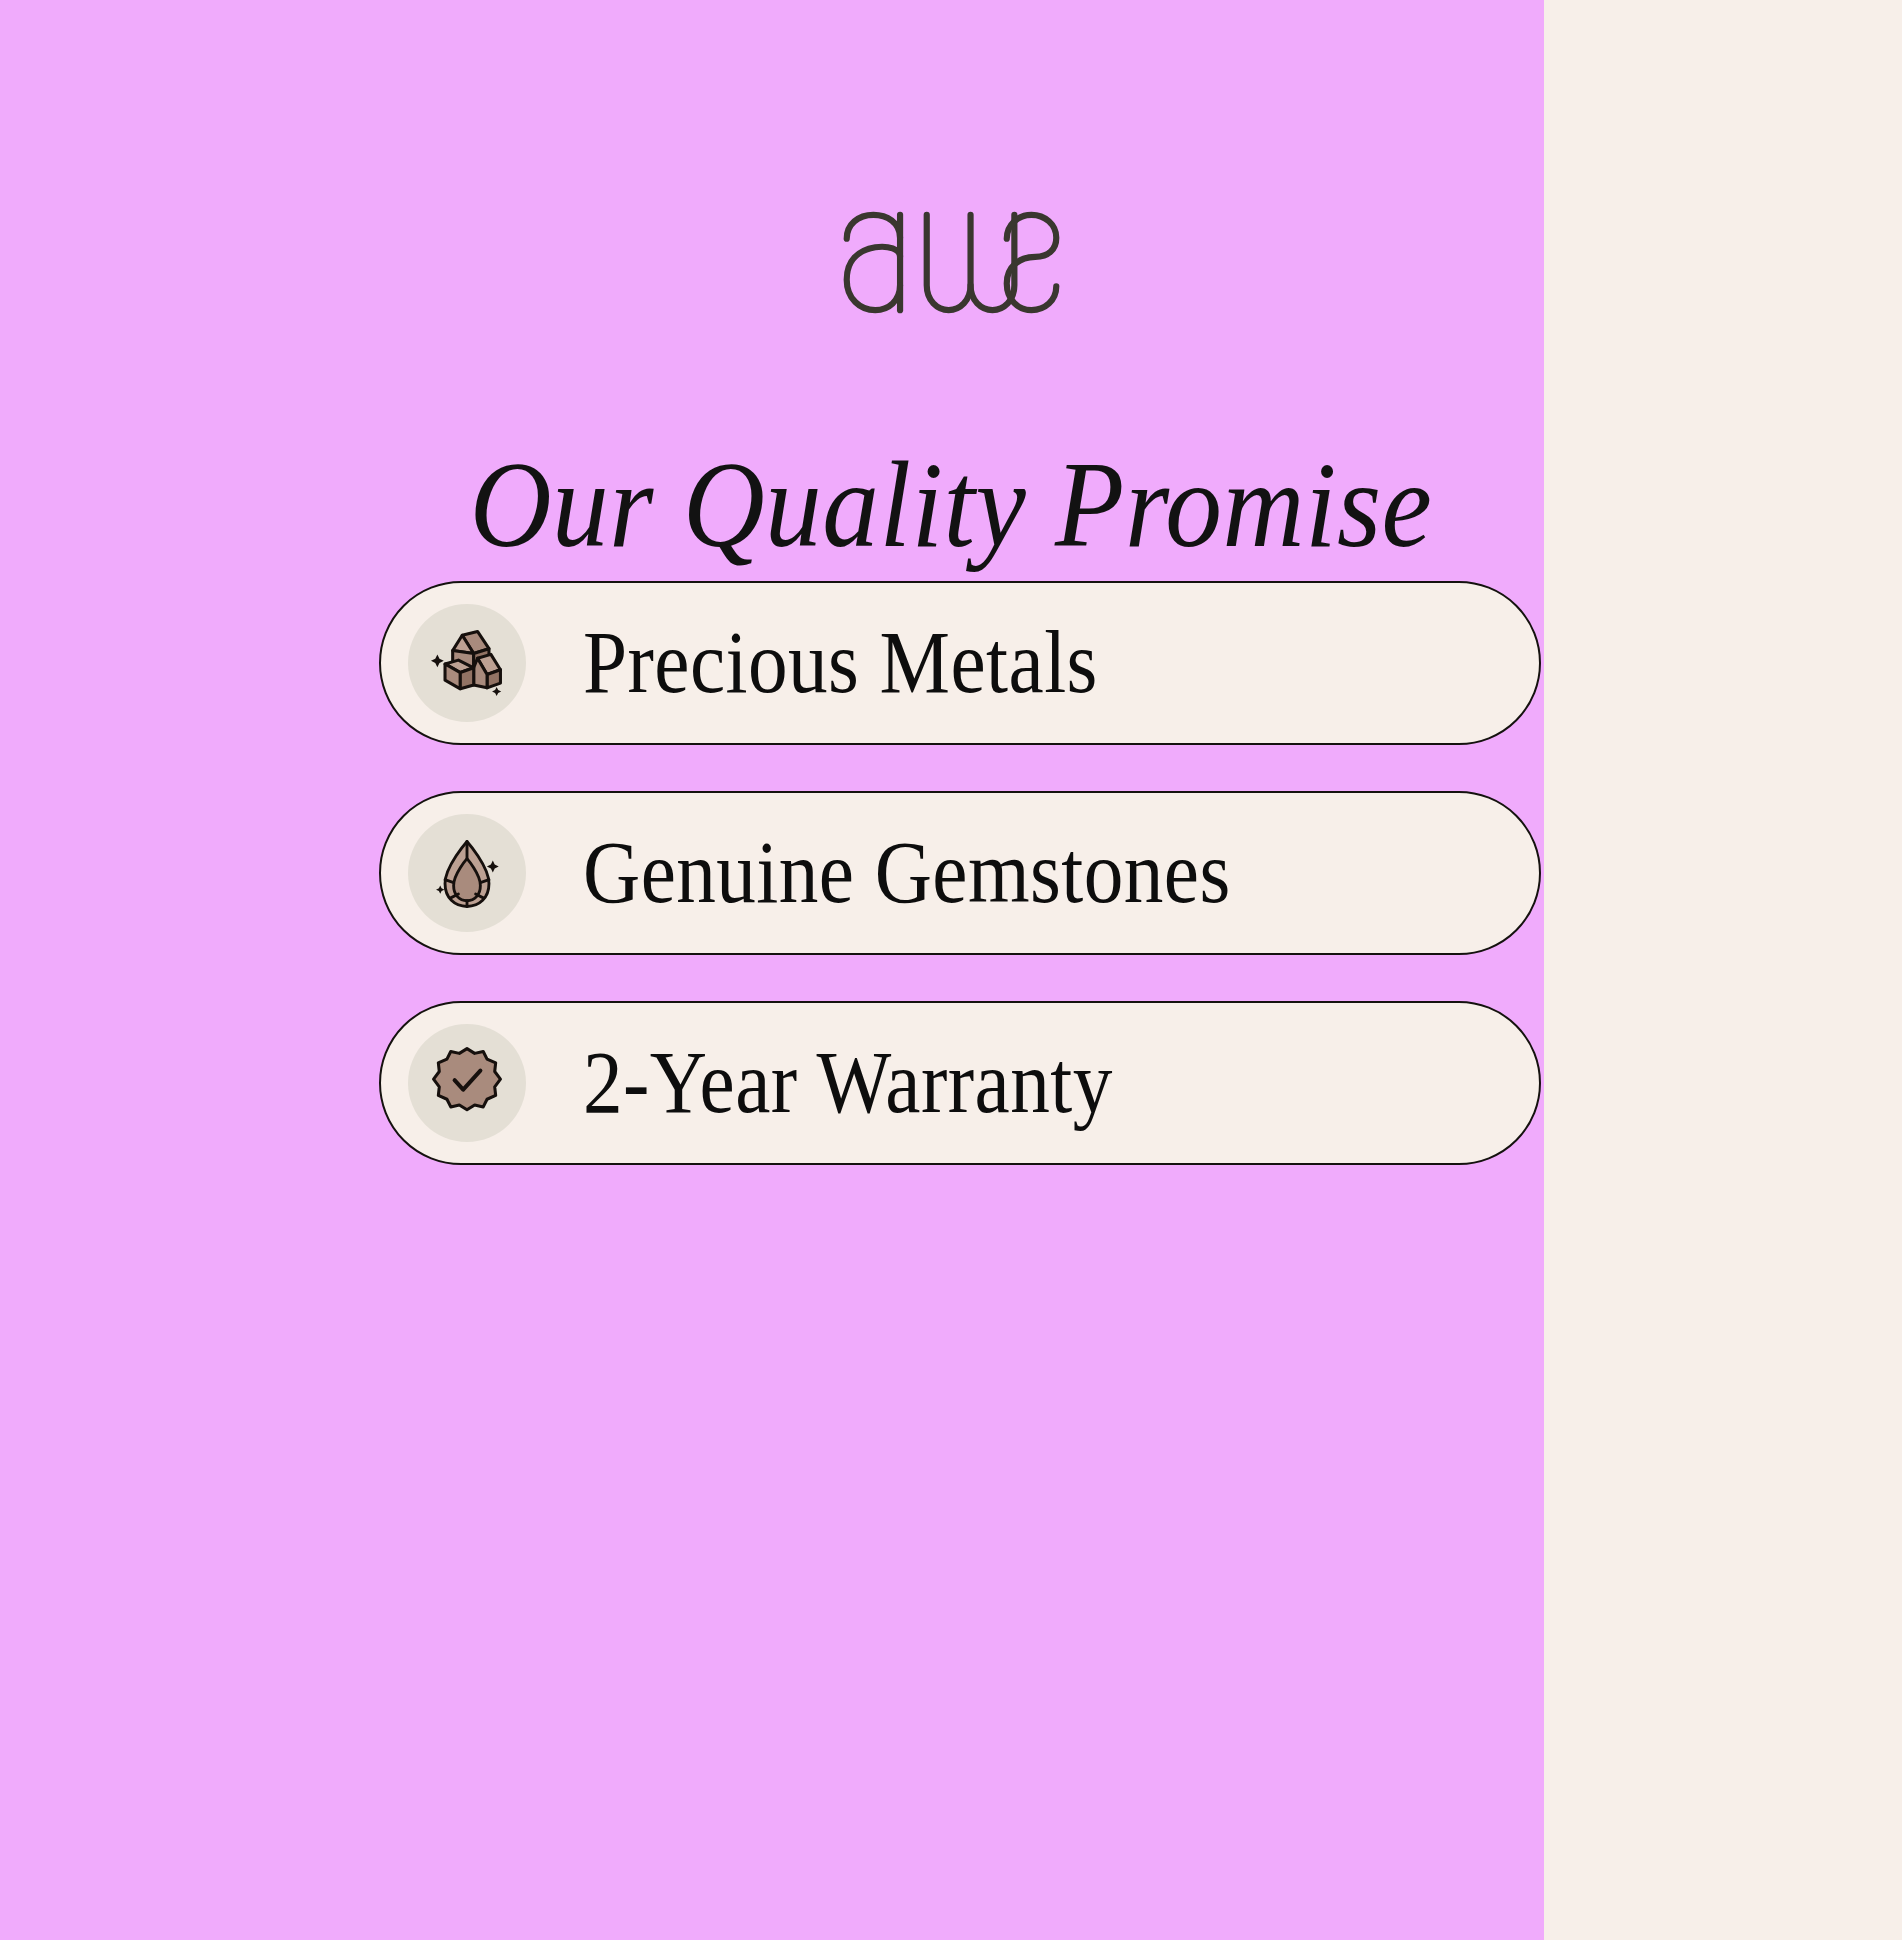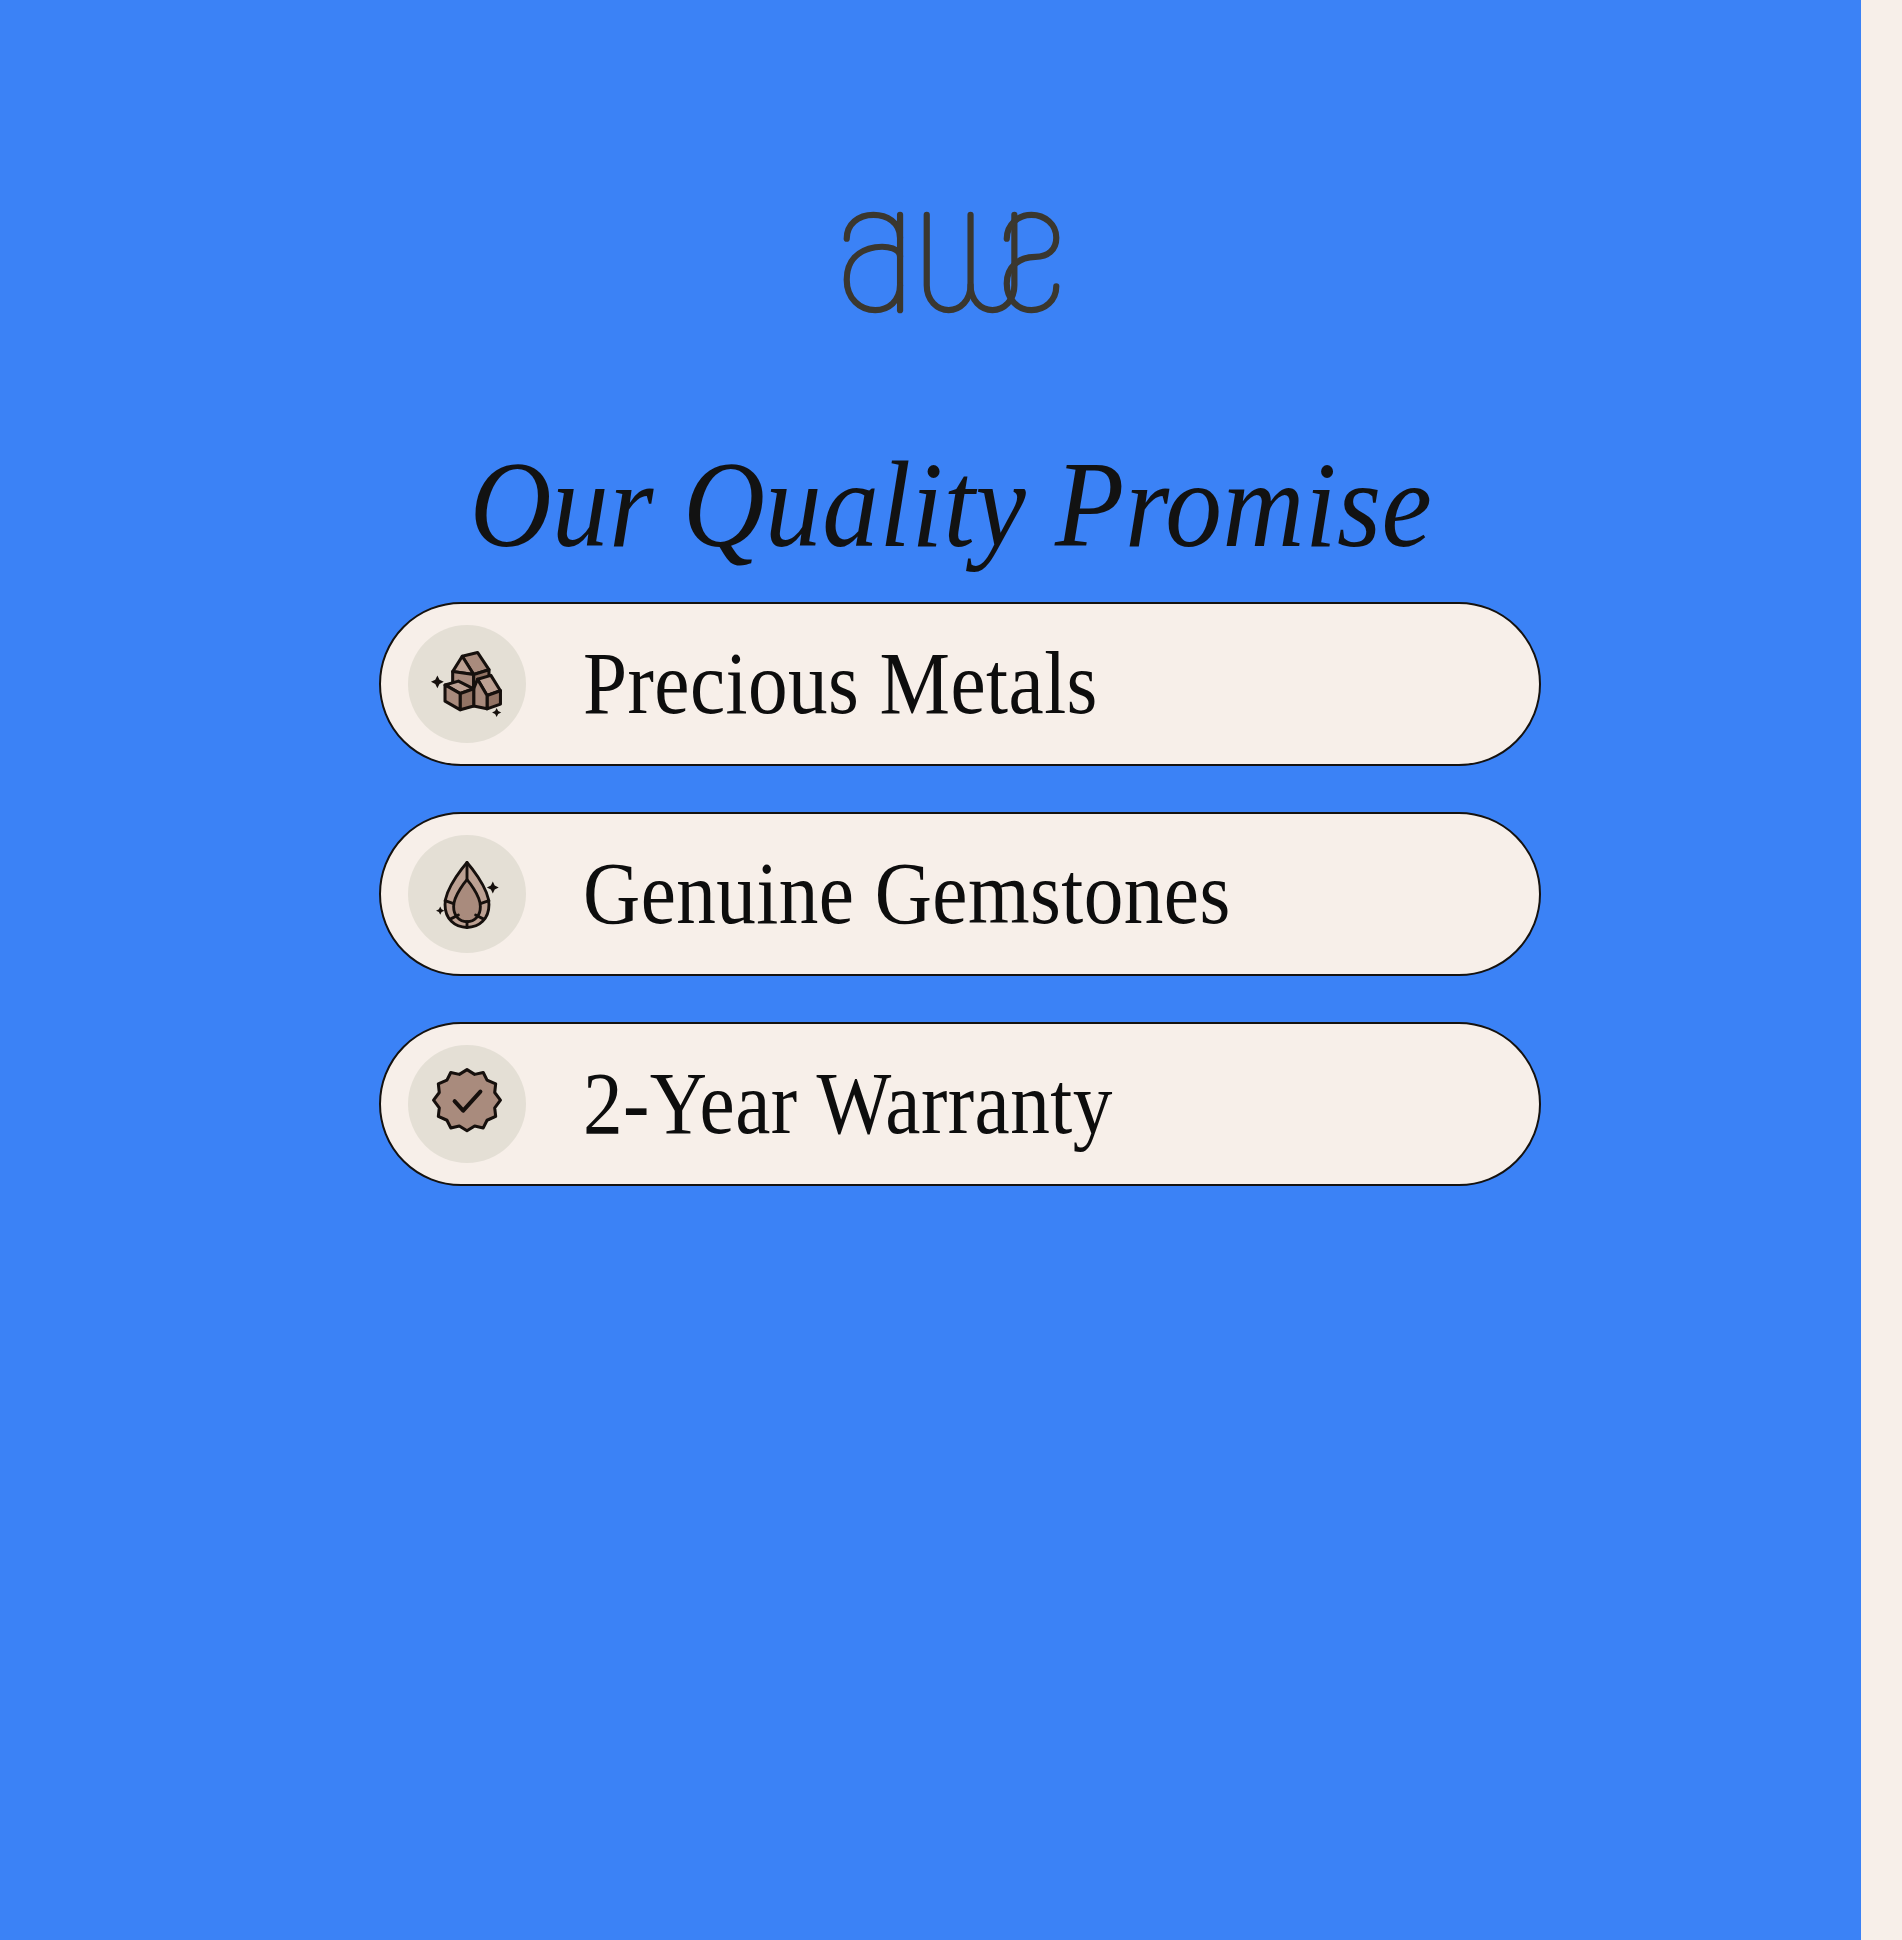"Our Quality Promise" .page { background: #3b82f6 -> #f0abfc; width: 1861px -> 1544px }
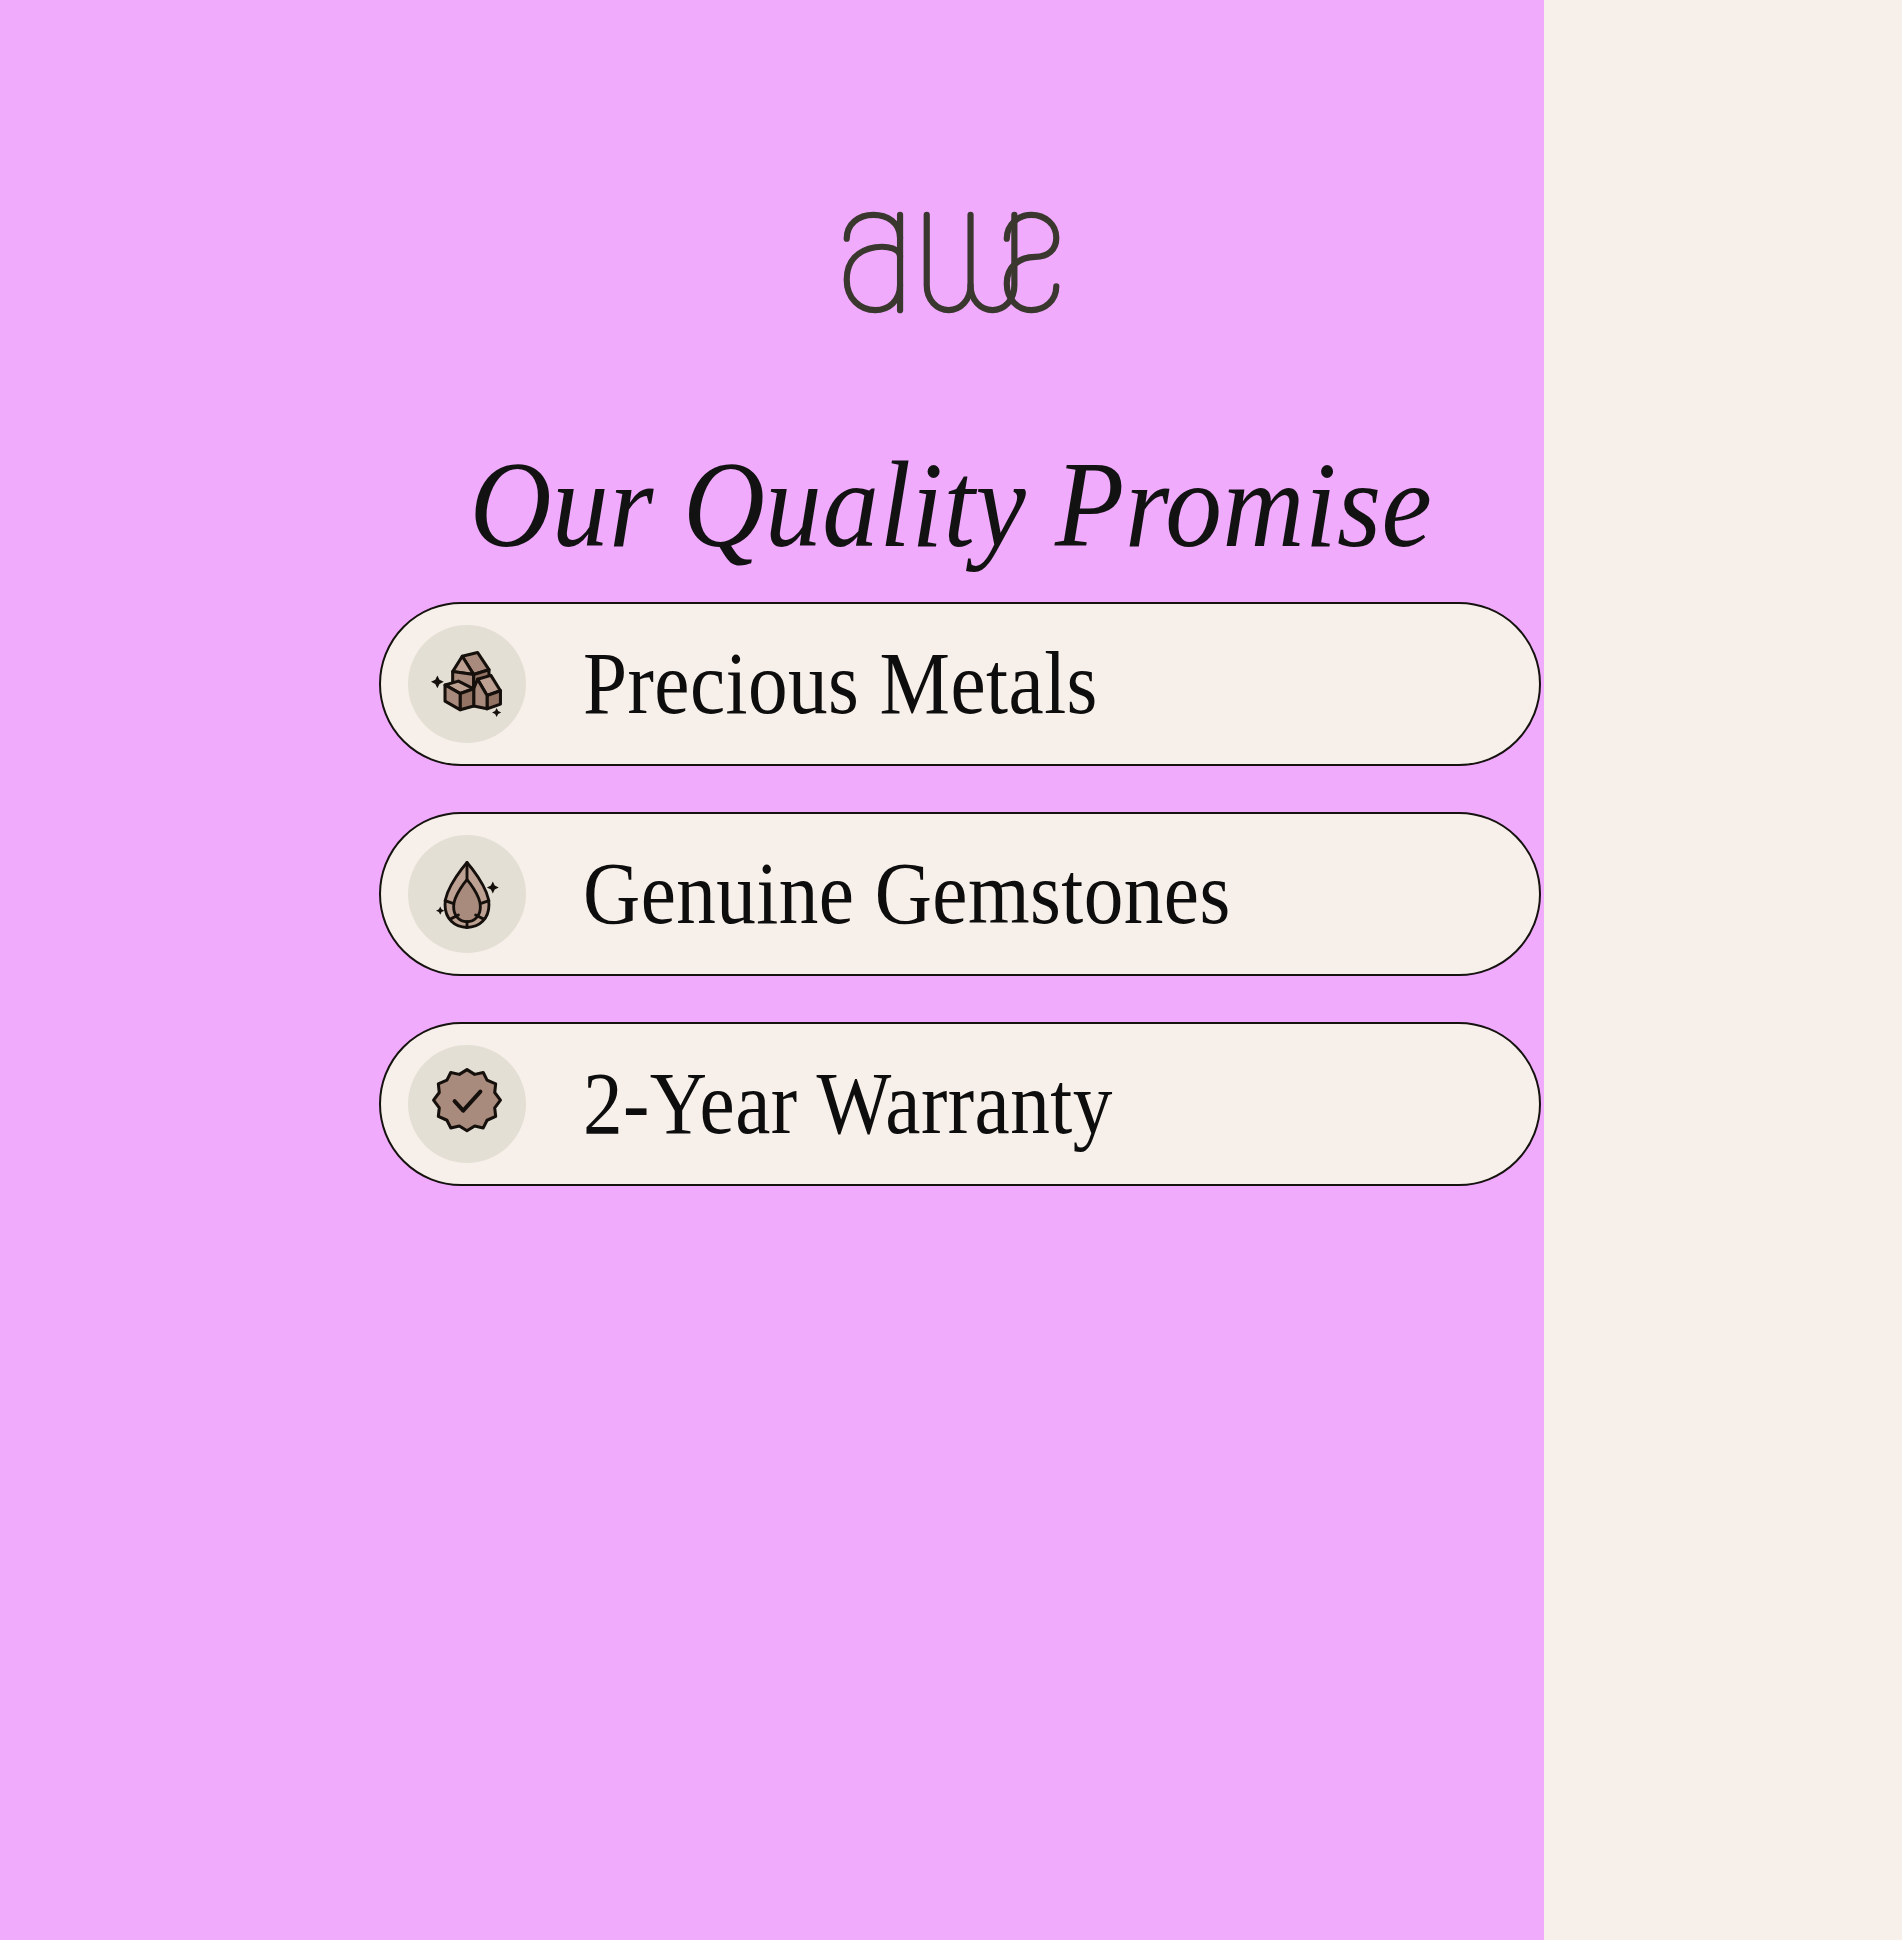"Precious Metals" .promise-list { top: 602px -> 581px }
